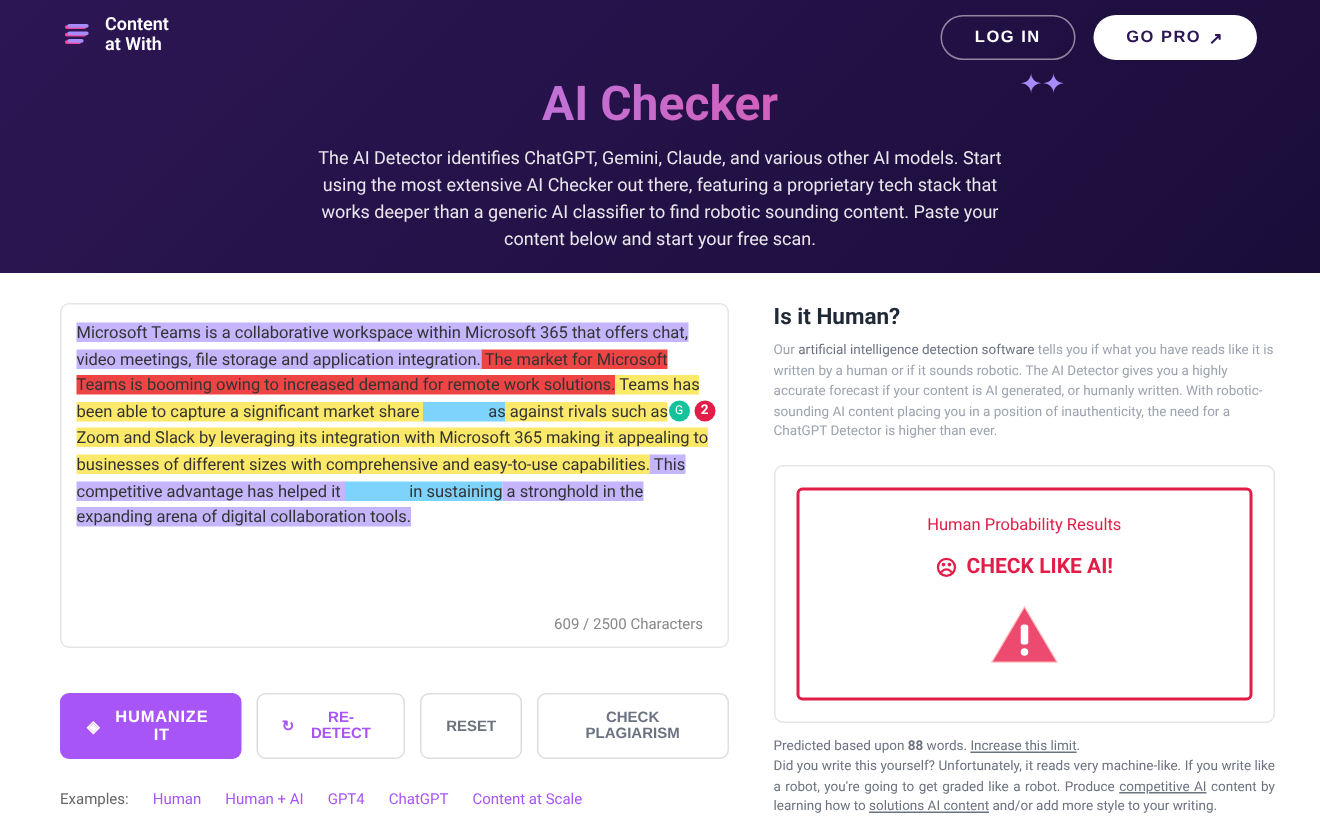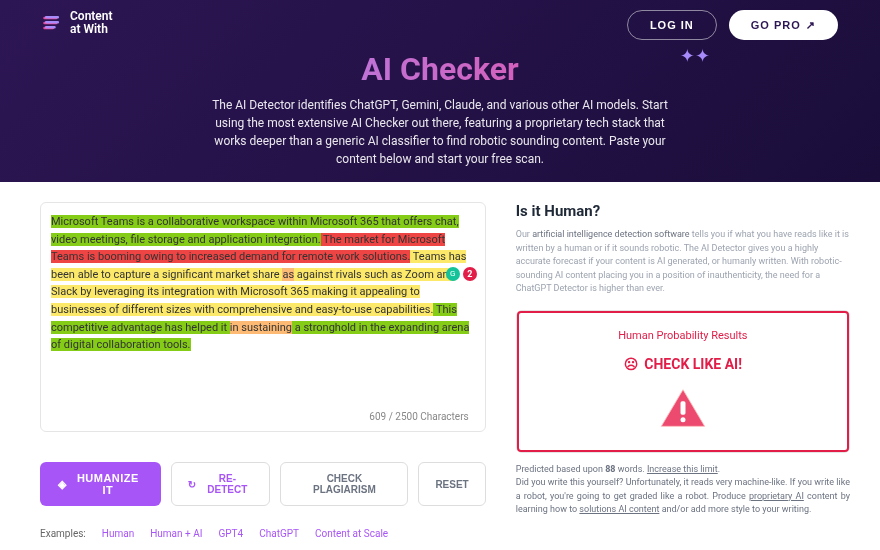"Microsoft Teams is a collaborative" .hl-orange { background: #84cc16 -> #c4b5fd }
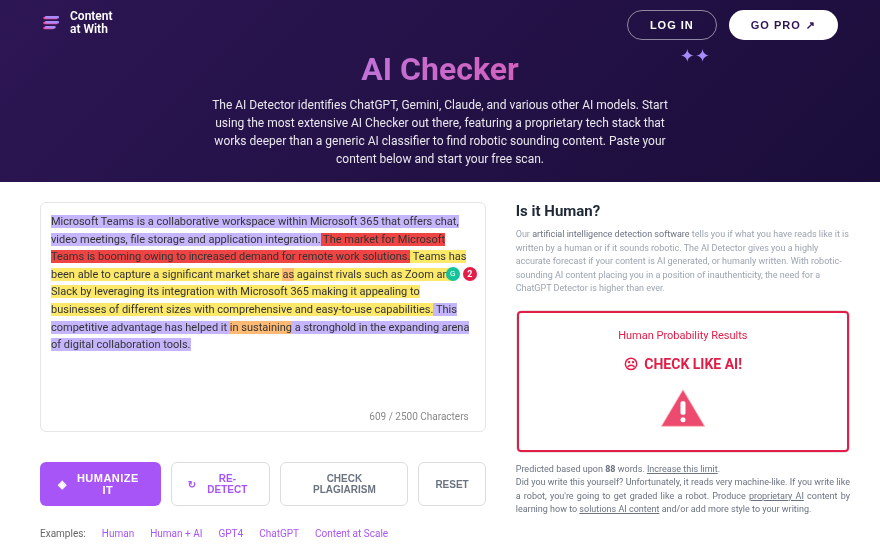"as" .hl-red { background: #fdba74 -> #7dd3fc; padding-left: none -> 43px }
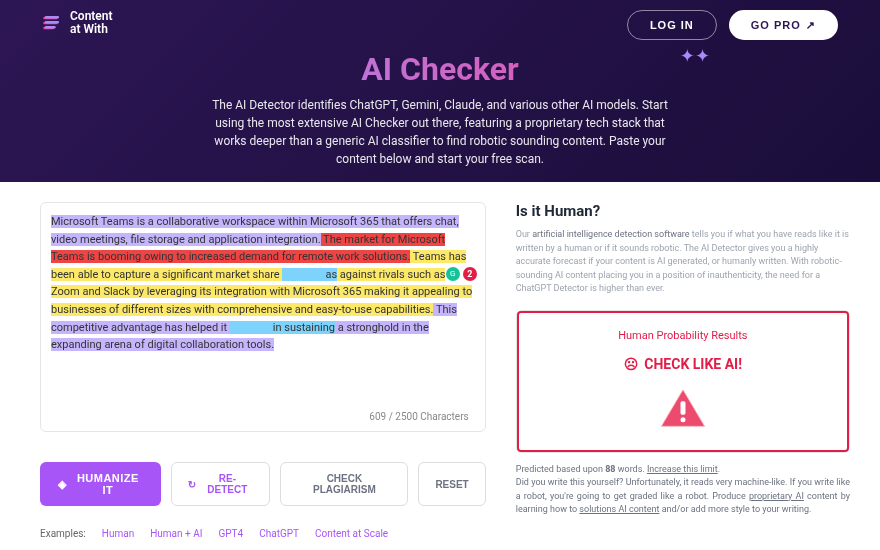"Human Probability Results" .result-box { padding: none -> 14px }
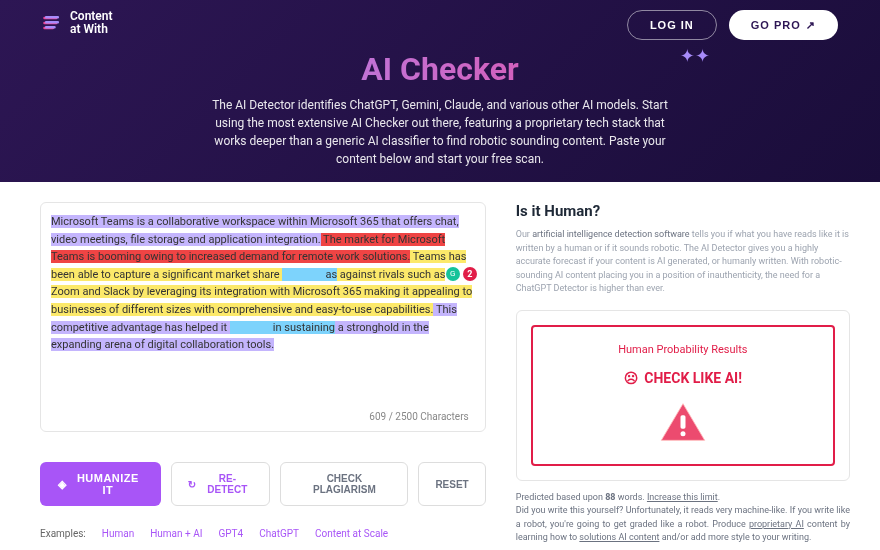"CHECK PLAGIARISM" button.btn-outline { order: before "RESET" -> after "RESET" }
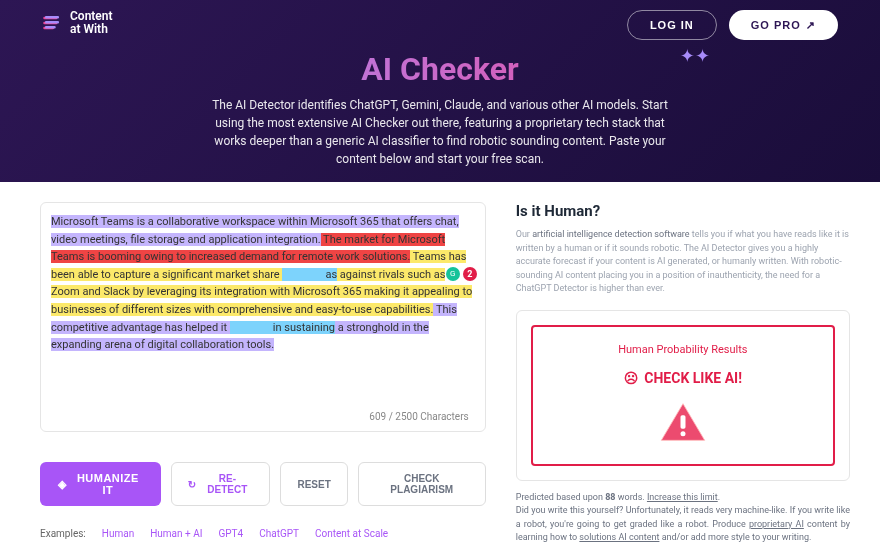"proprietary AI" a { text: proprietary -> competitive }
